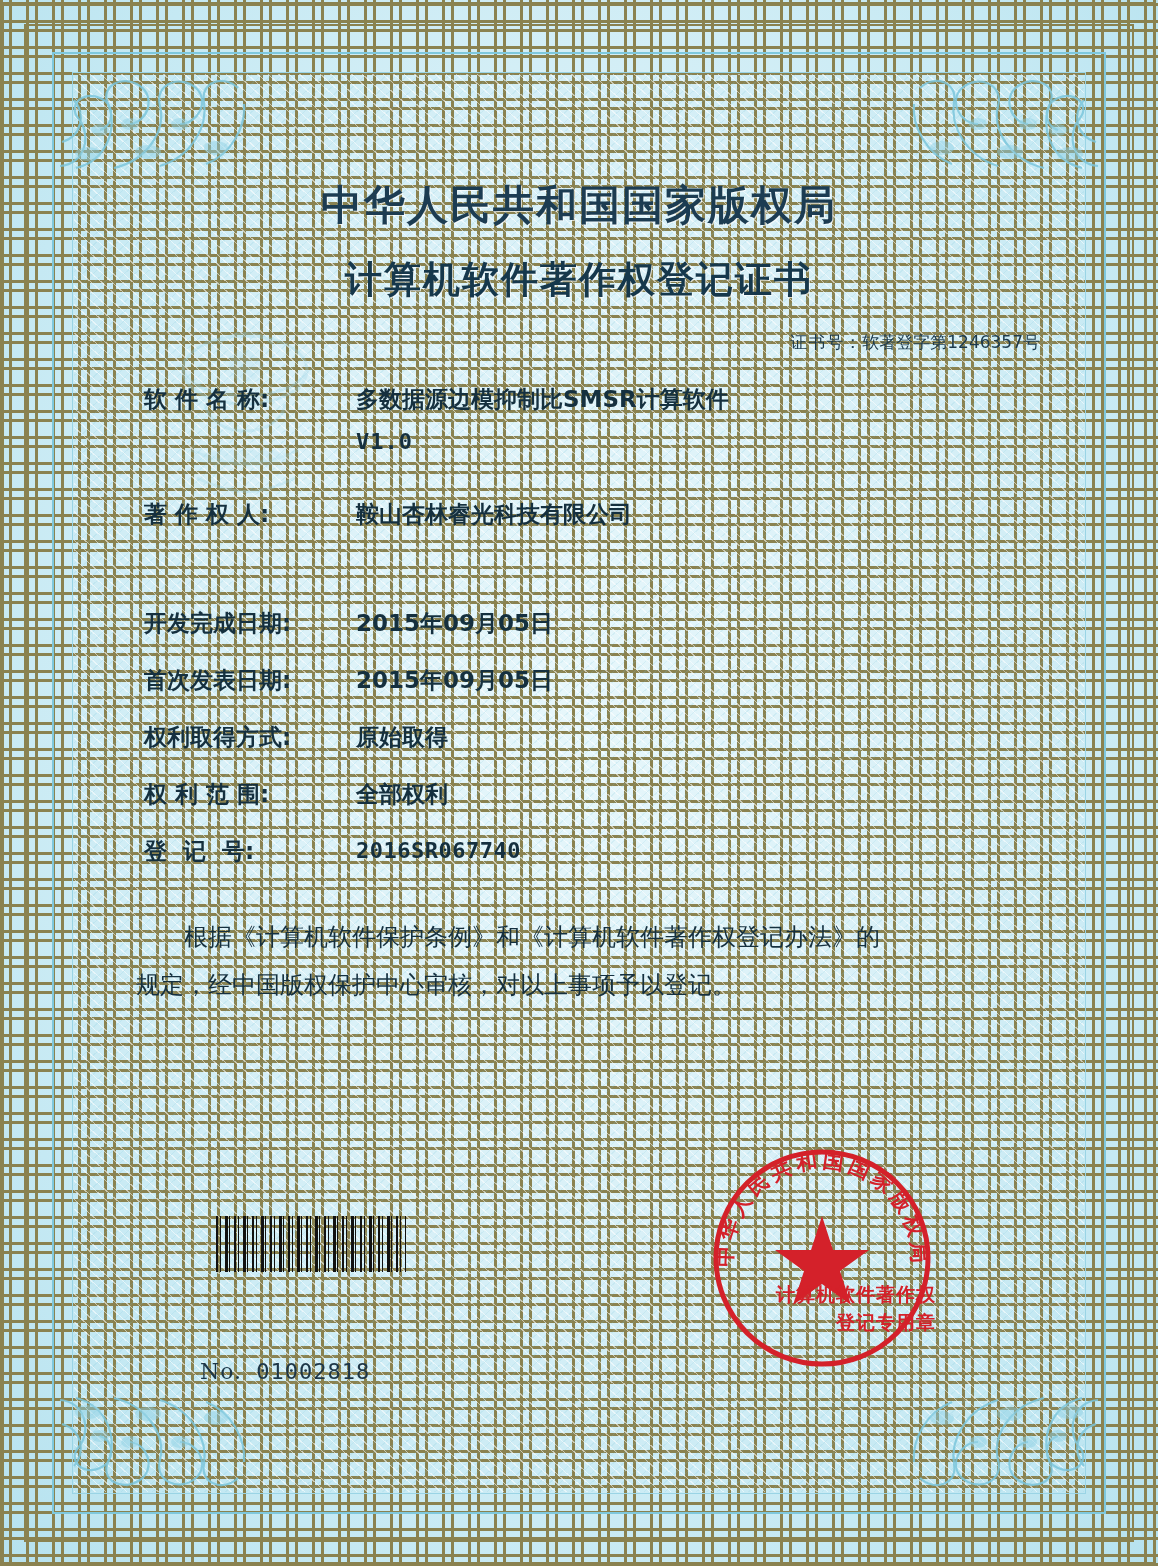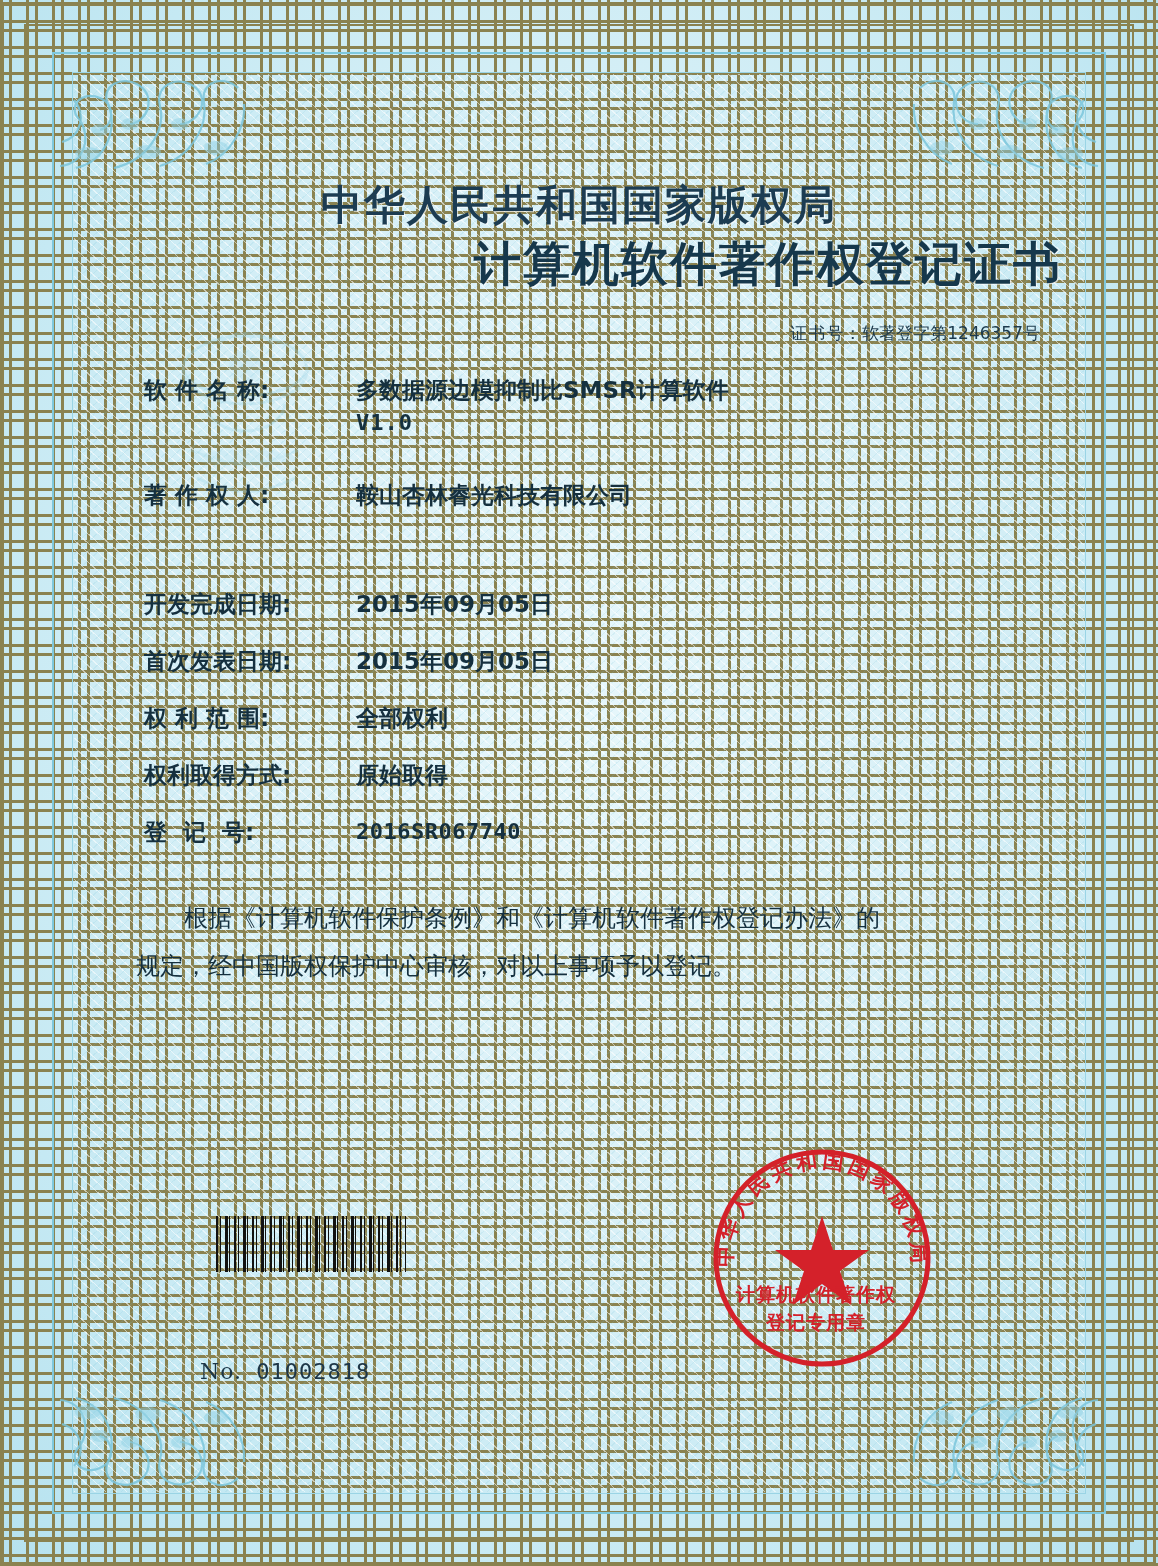"计算机软件著作权登记证书" .title-2 { font-size: 47px -> 37px; margin-top: none -> 22px; text-align: right -> center }
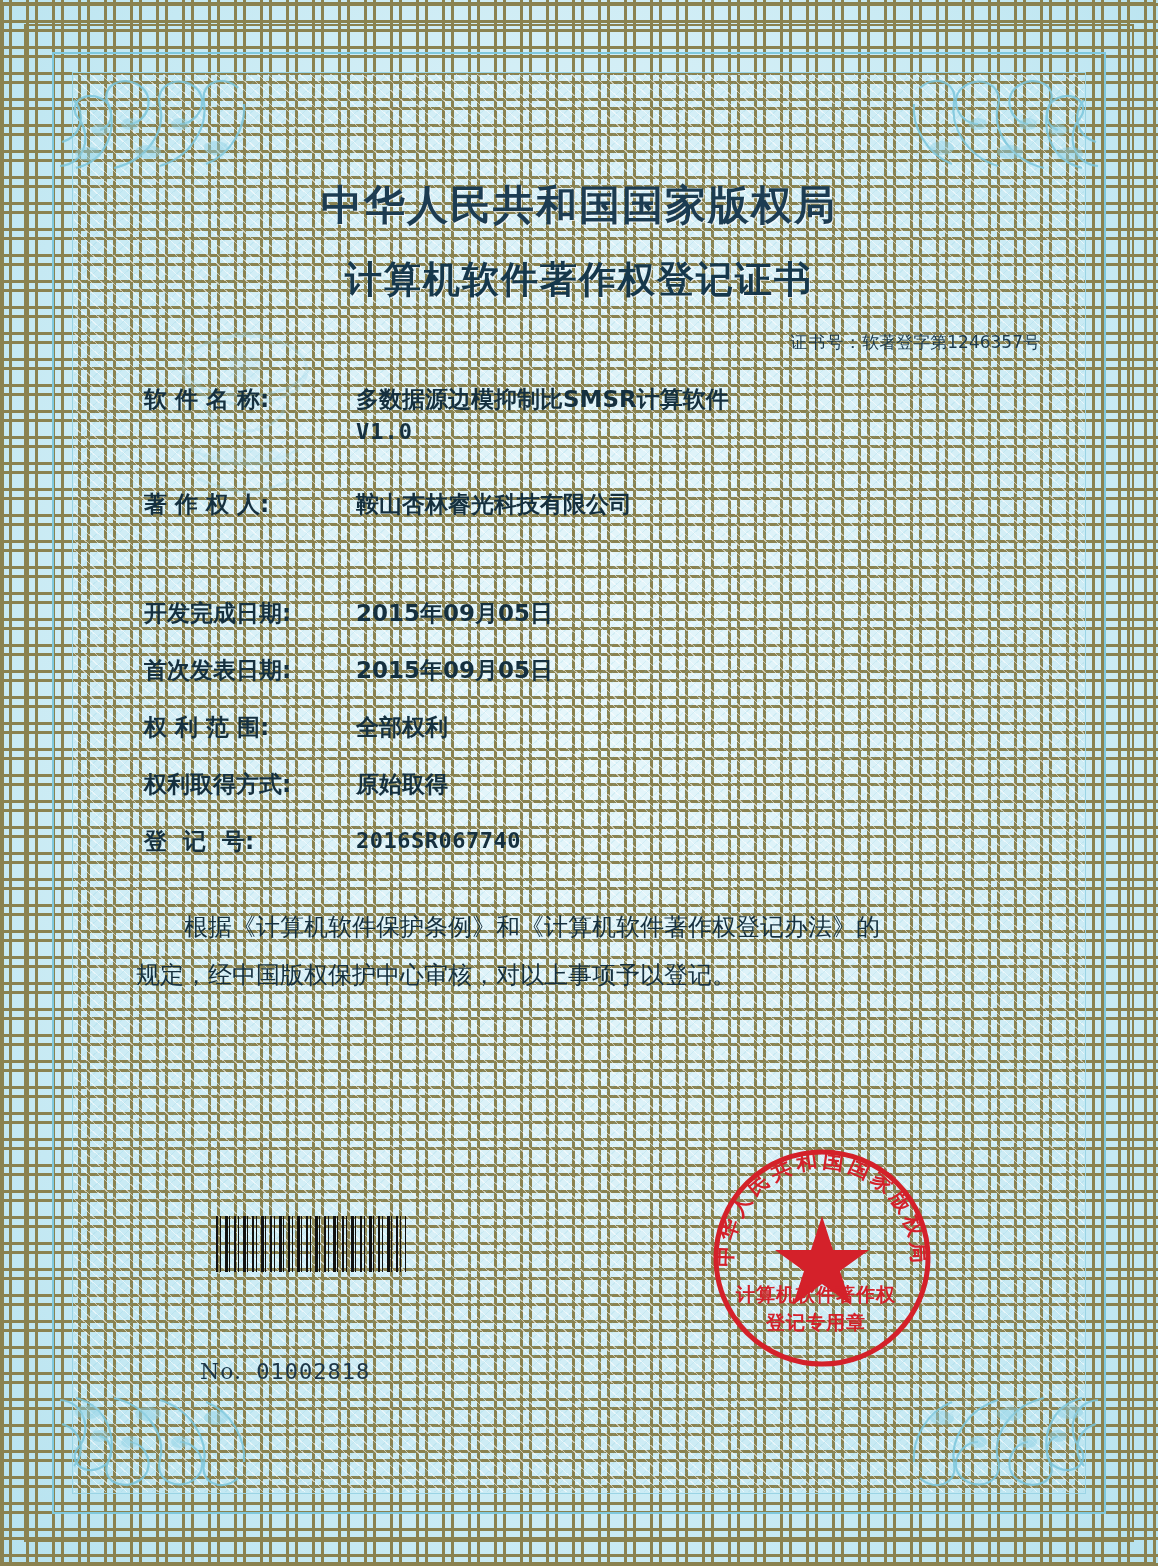"V1.0" .field-value .sub { margin-top: 2px -> 12px }
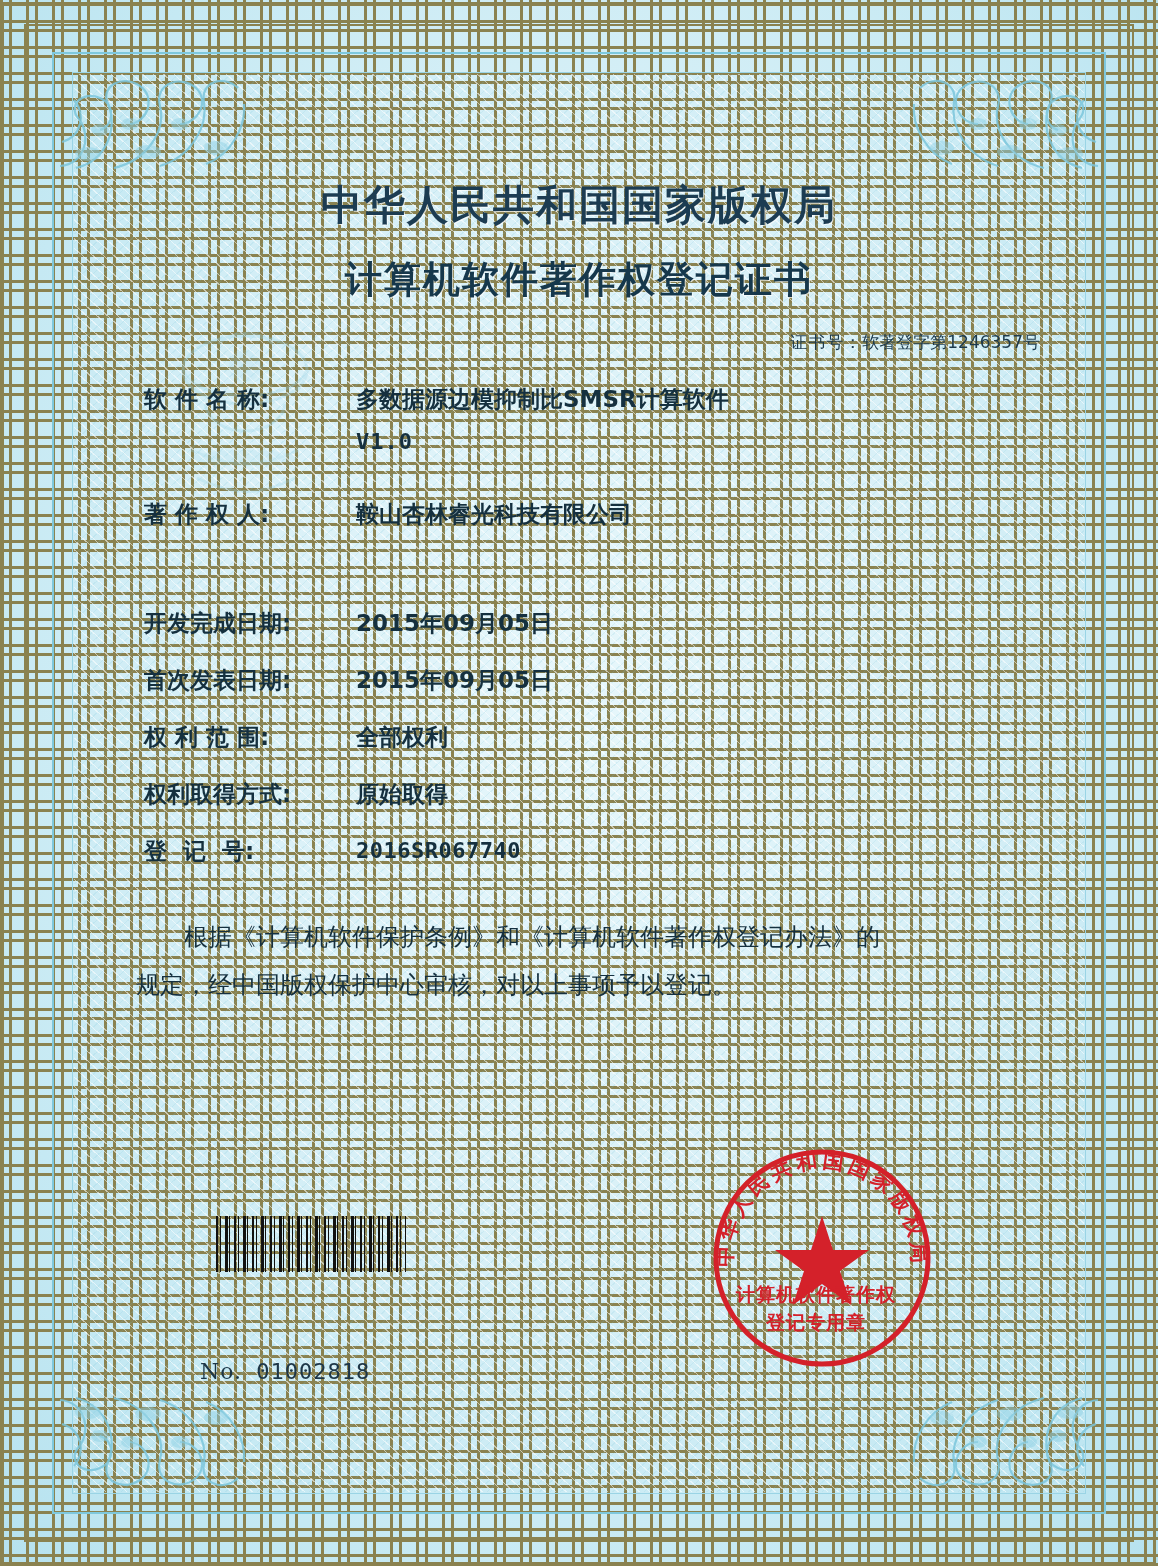"权 利 范 围:" div.field-row { order: before "权利取得方式:" -> after "权利取得方式:" }
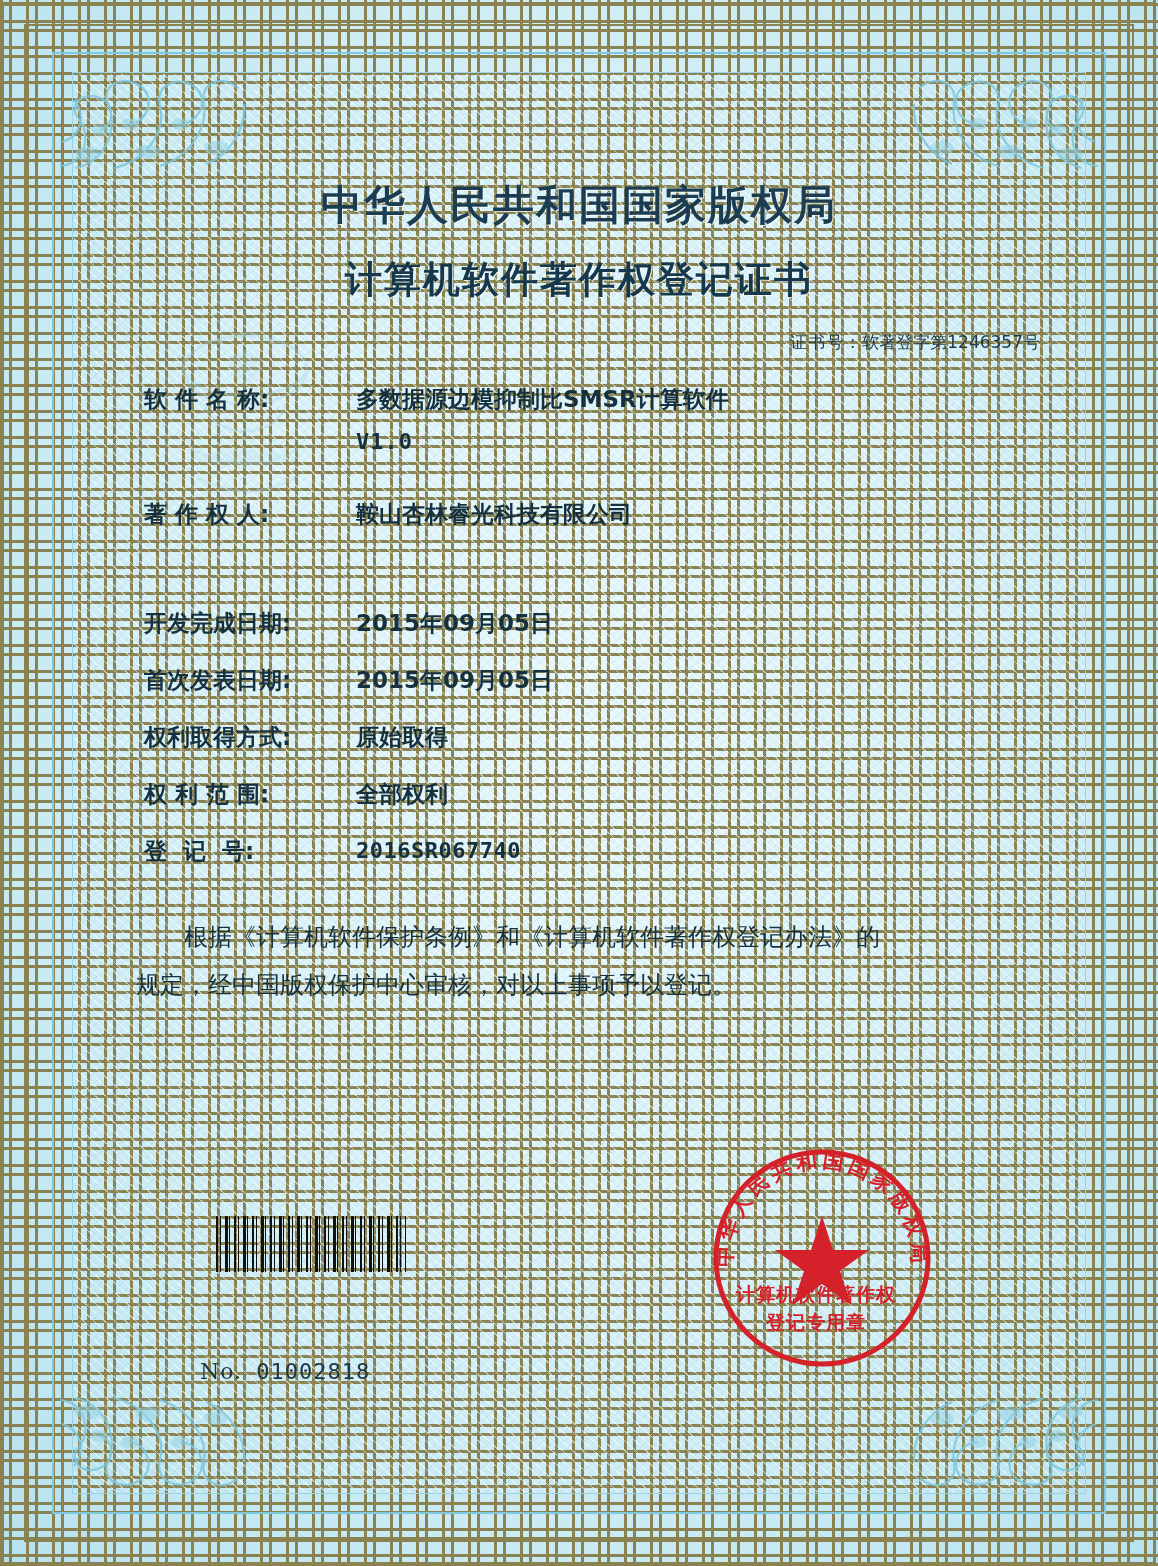"计算机软件著作权" .seal-text-top, .seal-text-bottom { right: 12px -> 2px; text-align: center -> right }
